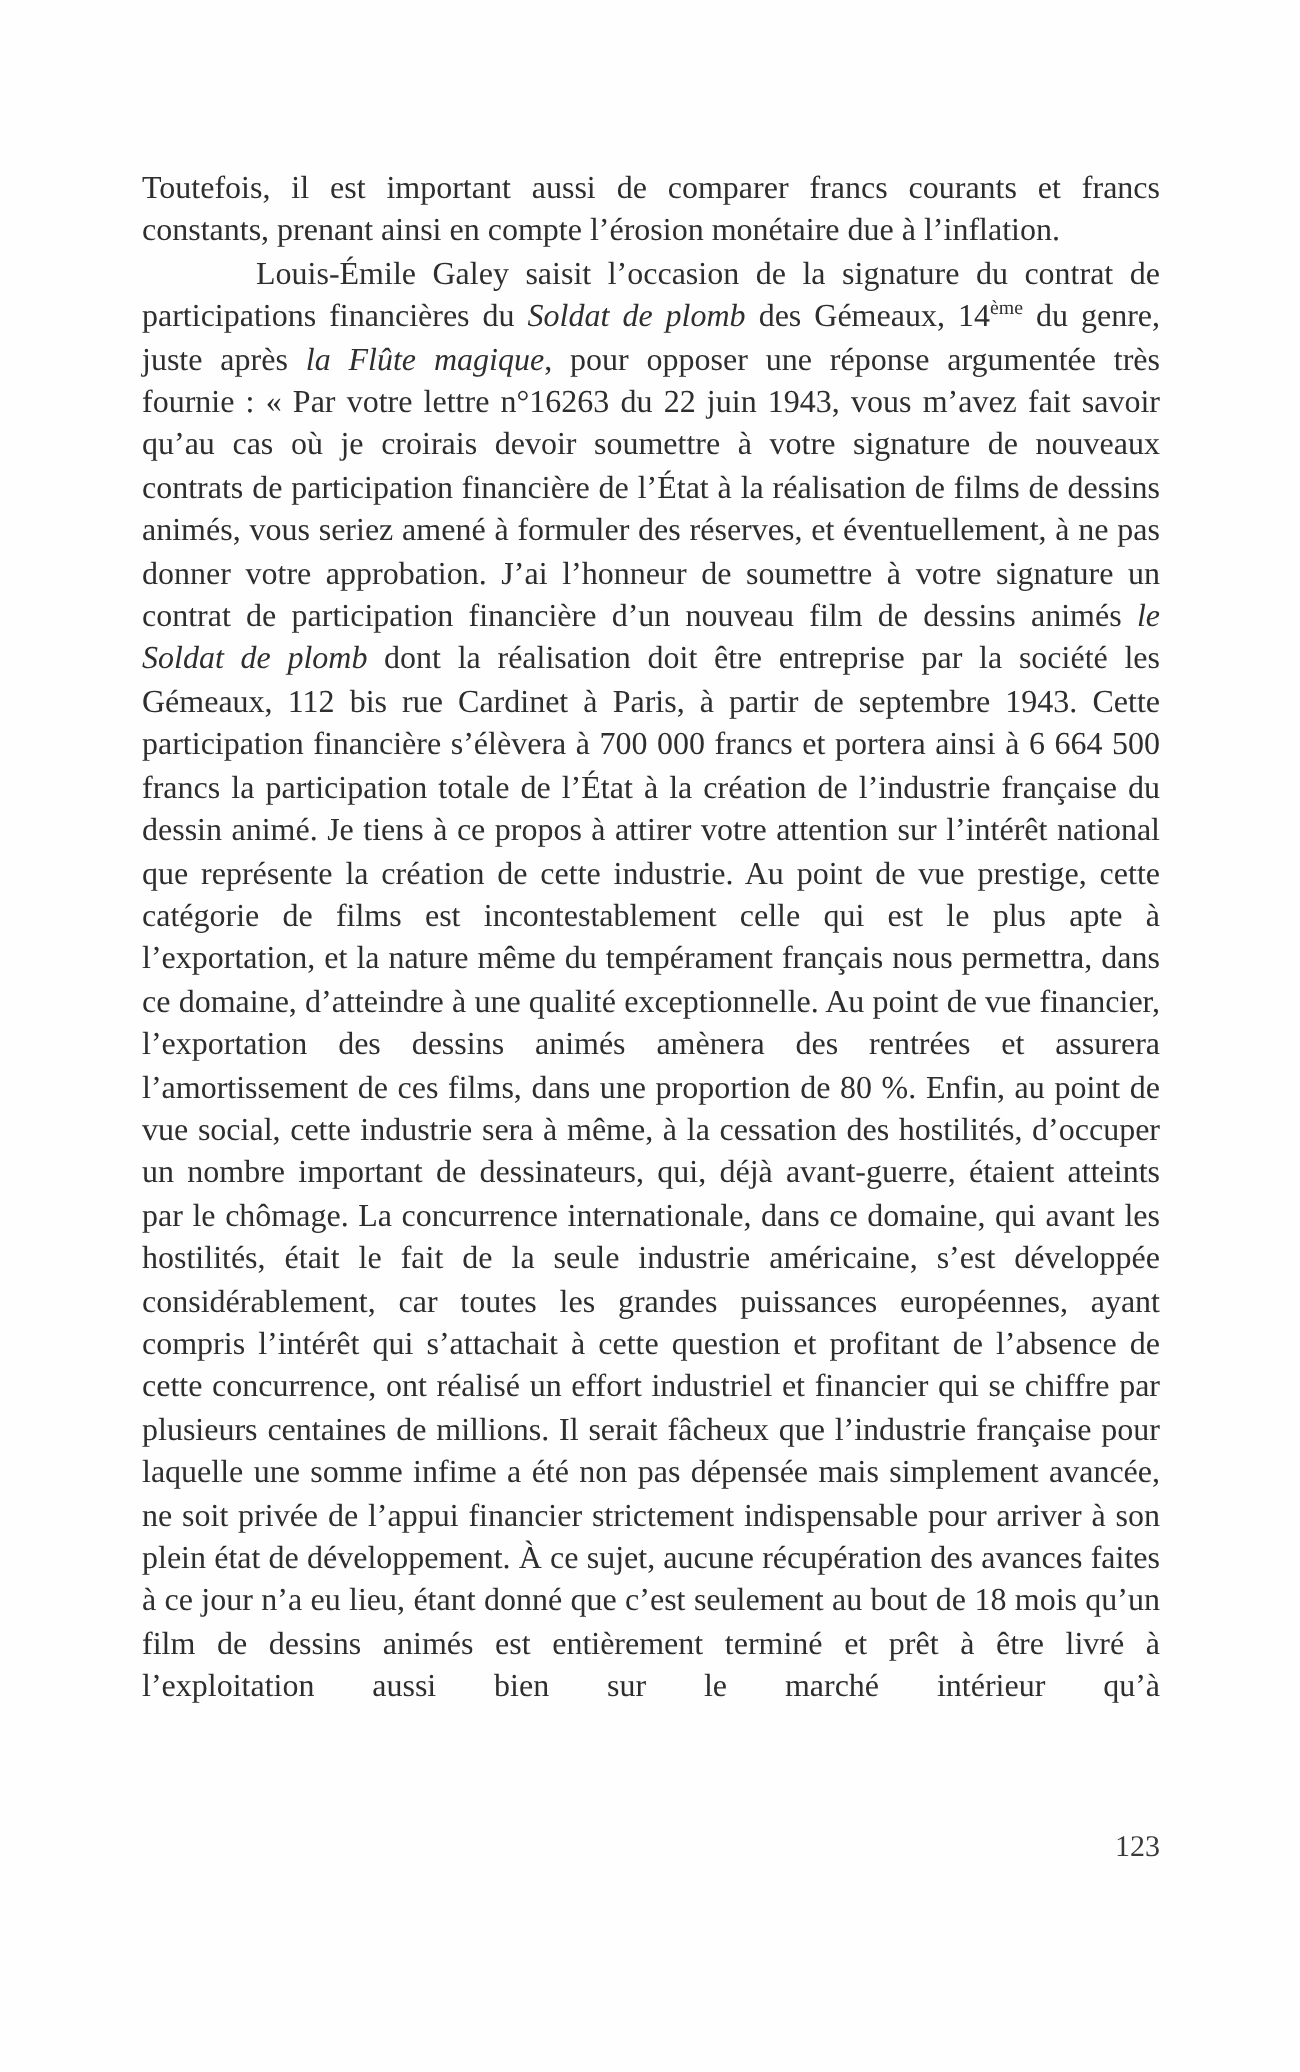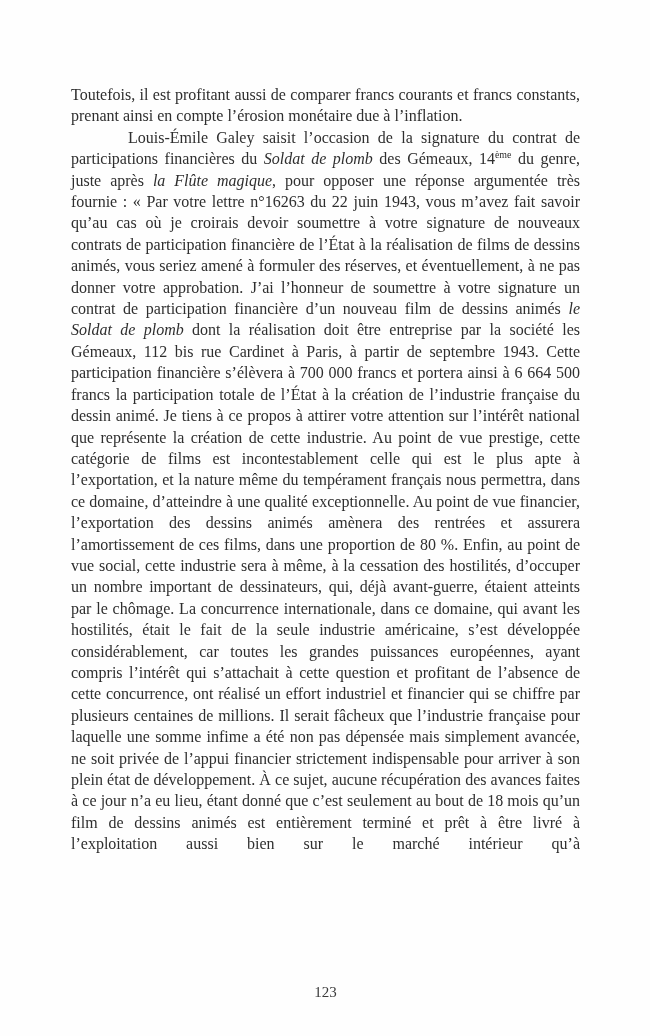"Toutefois, il est profitant aussi" span { text: profitant -> important }
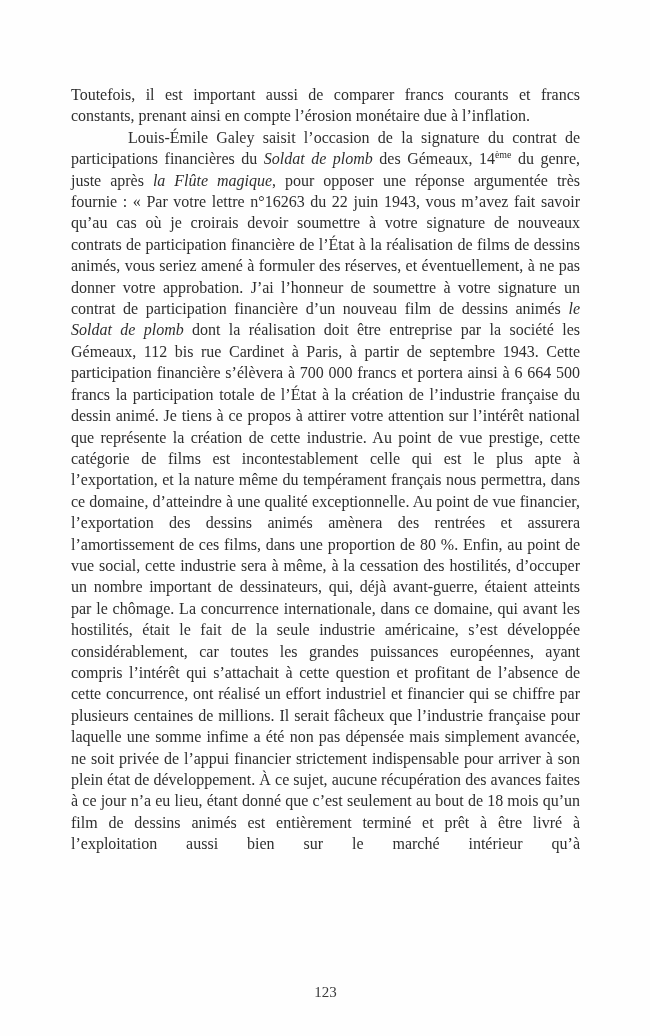"123" .folio { text-align: center -> right; top: 982px -> 914px }
